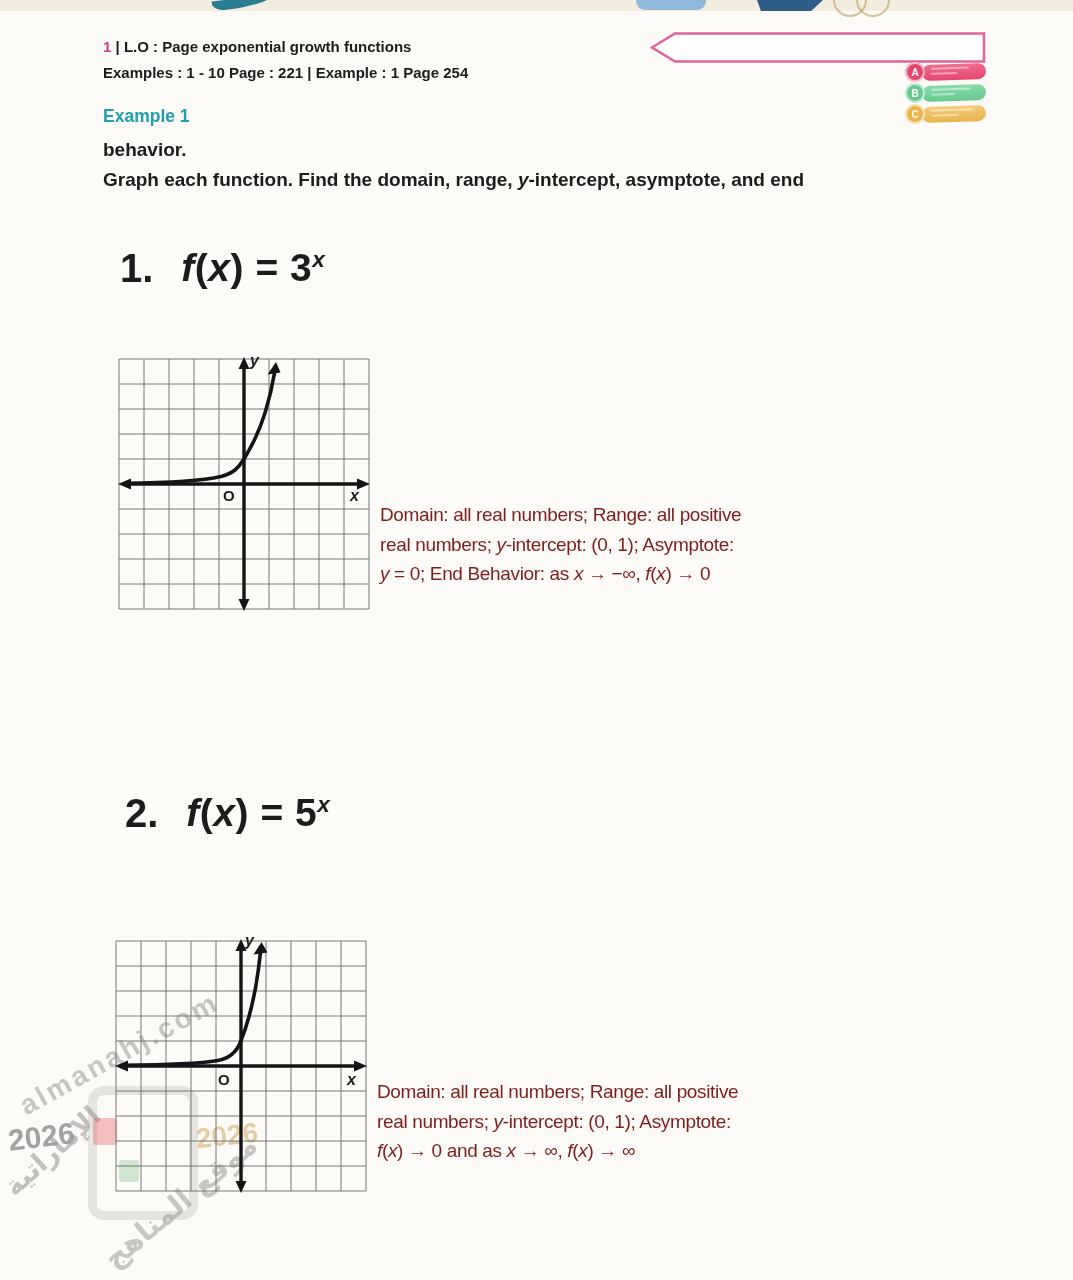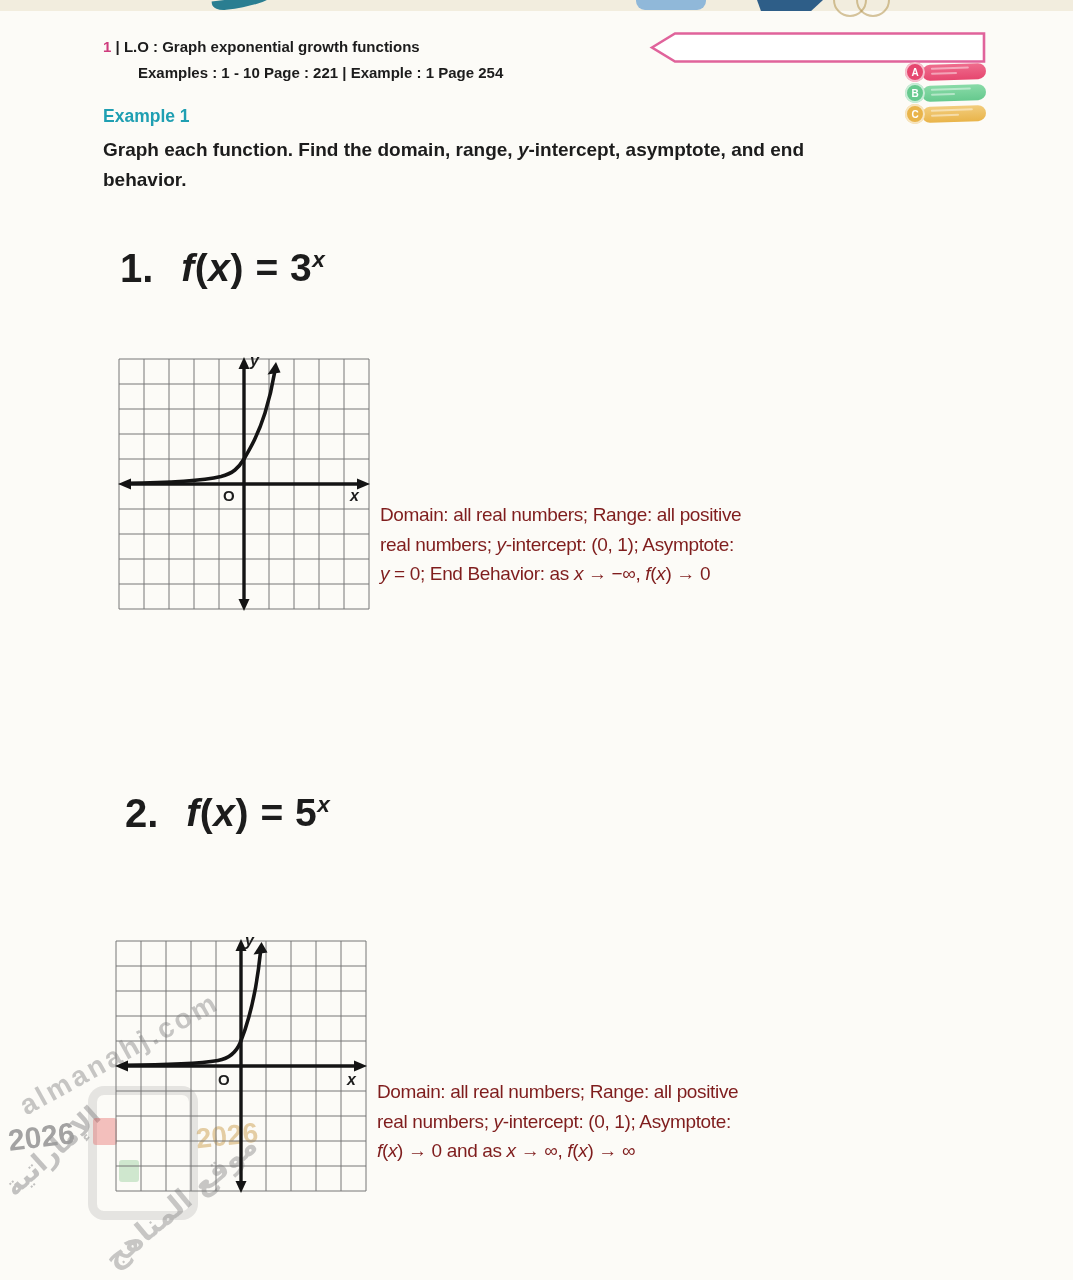"| L.O : Graph exponential" span { text: Graph -> Page }
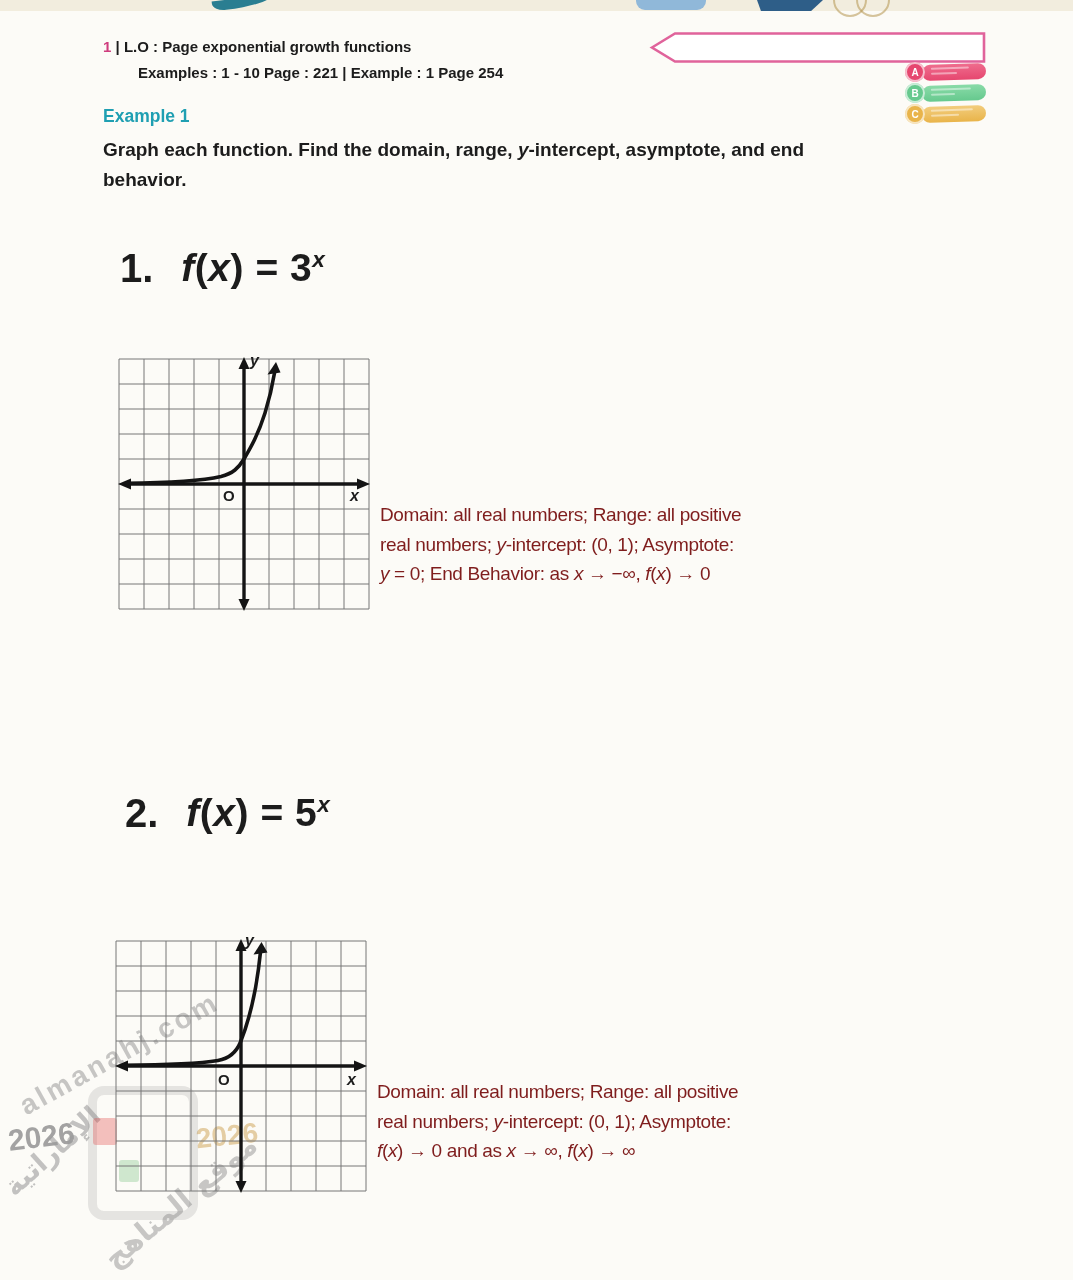"Examples : 1 - 10" div.hdr-line { margin-left: 35px -> none }
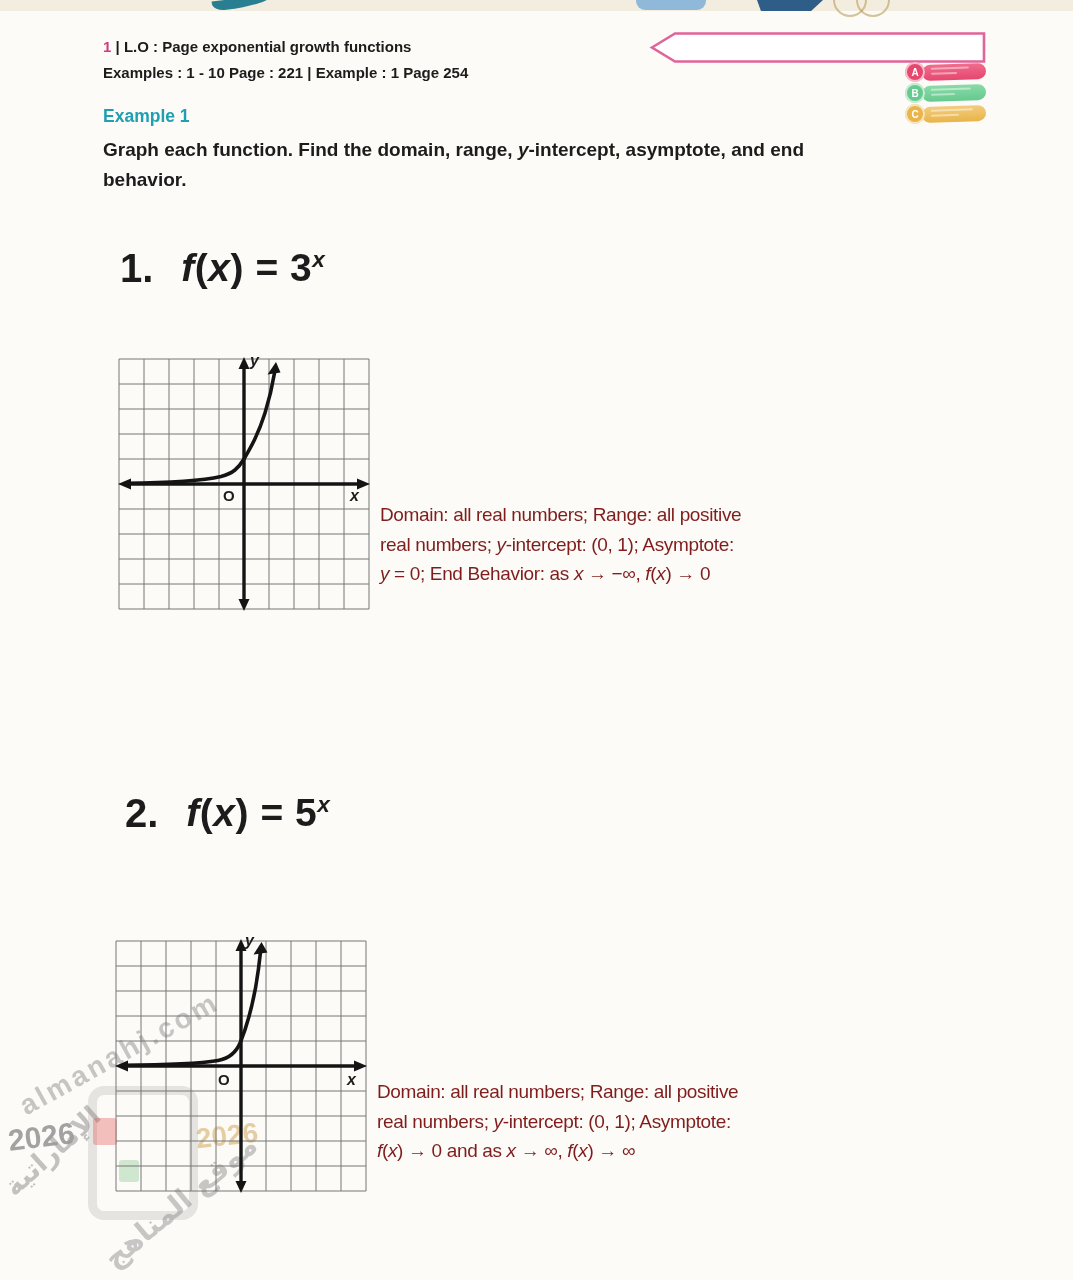"Graph each function. Find the" div { order: before "behavior." -> after "behavior." }
